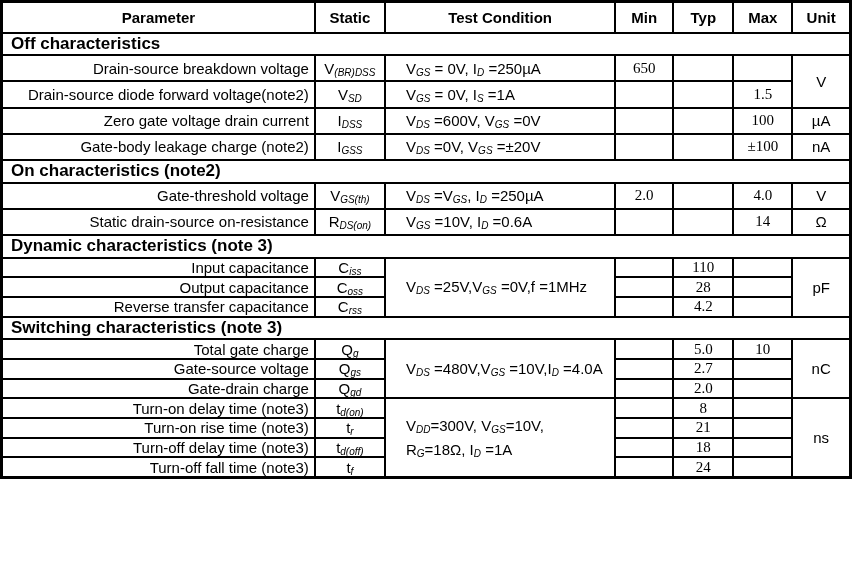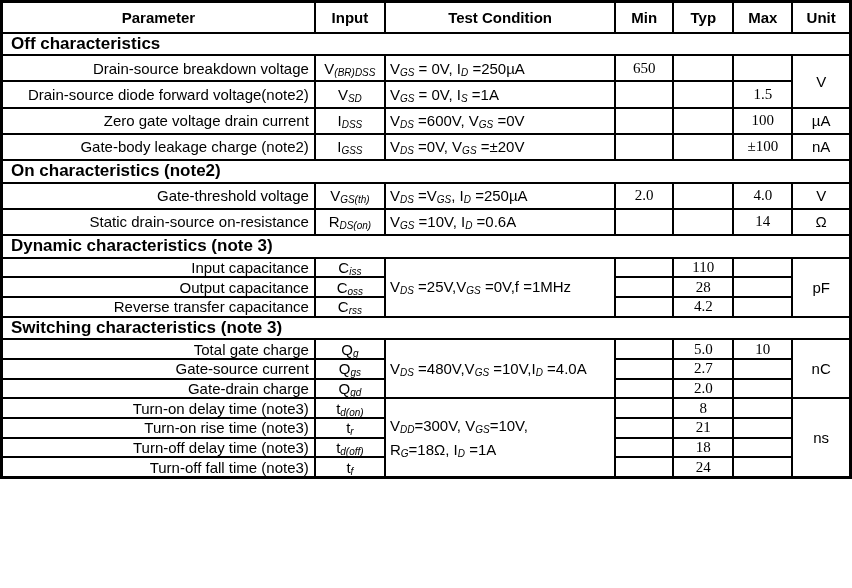"Input" th { text: Input -> Static }
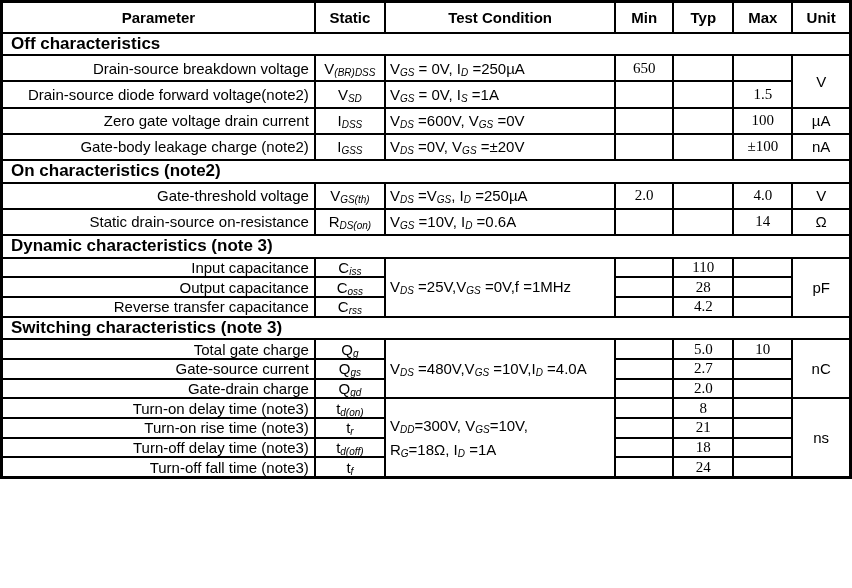"VGS = 0V, ID =250µA" td.cell-cond { padding-left: 4px -> 20px }
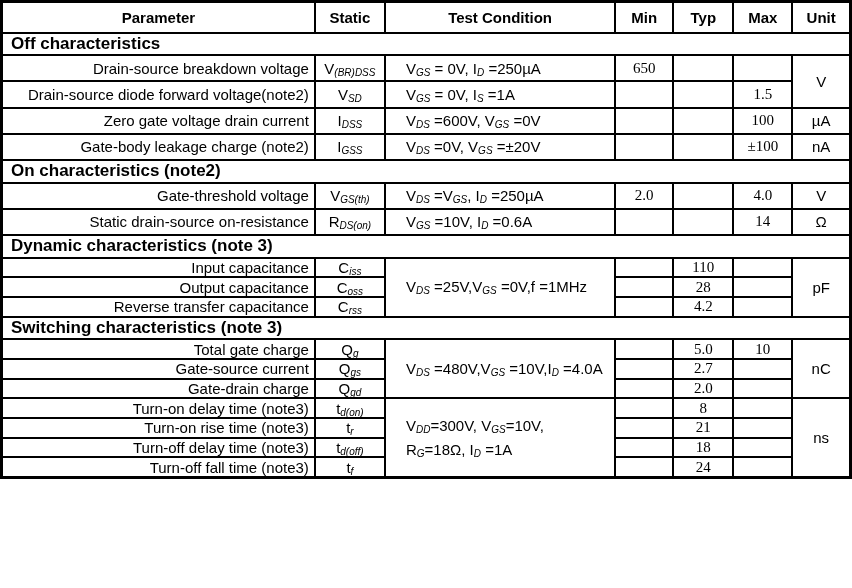"Gate-source current" td.cell-param { text: current -> voltage }
